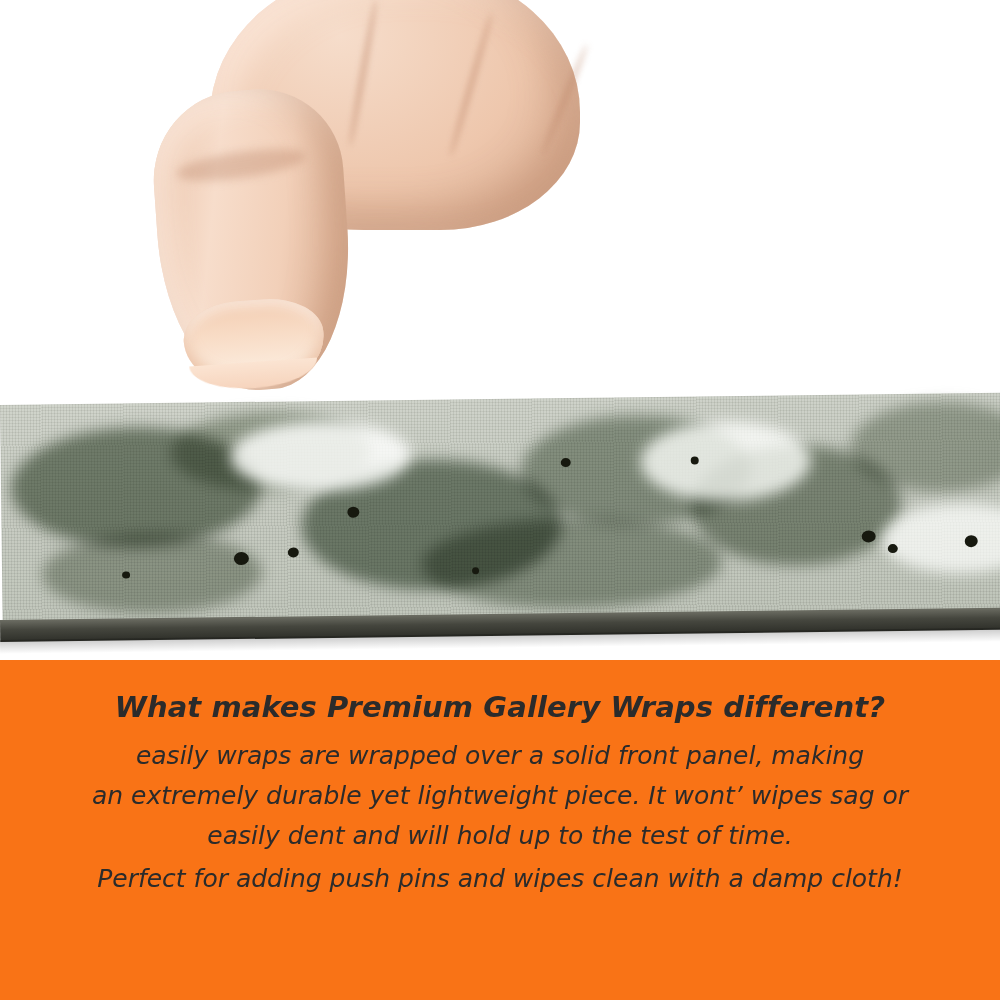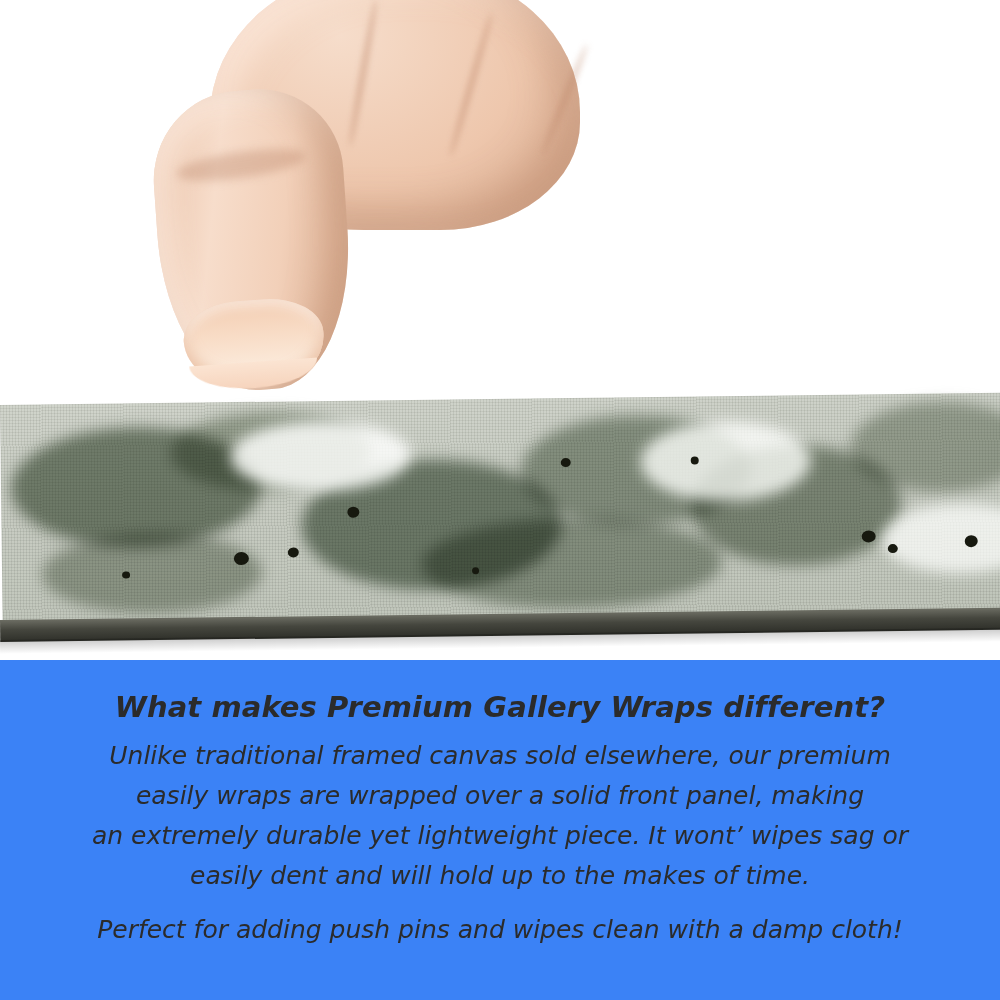"What makes Premium Gallery Wraps" .page { background: #3b82f6 -> #f97316 }
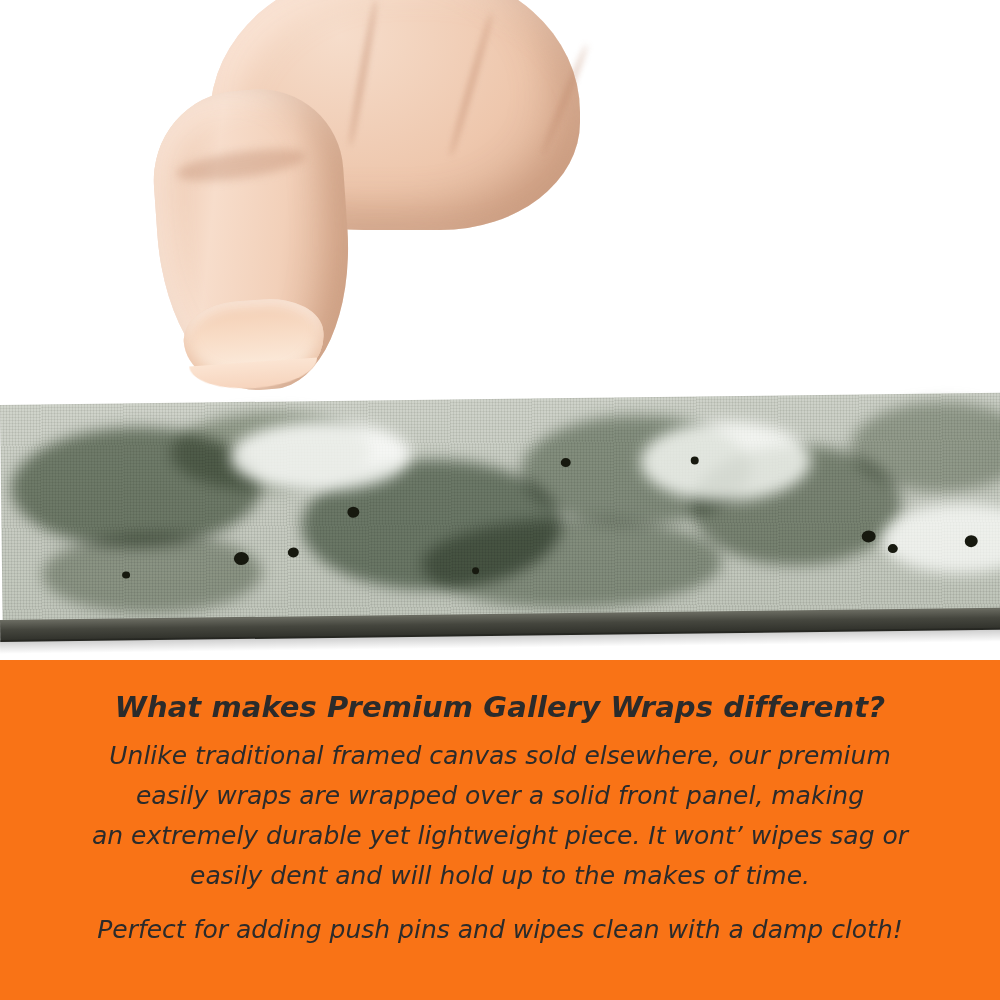"Unlike traditional framed canvas sold" div.caption-line { html: <div>Unlike traditional framed canvas sold elsewhere, our premium</div> -> none }
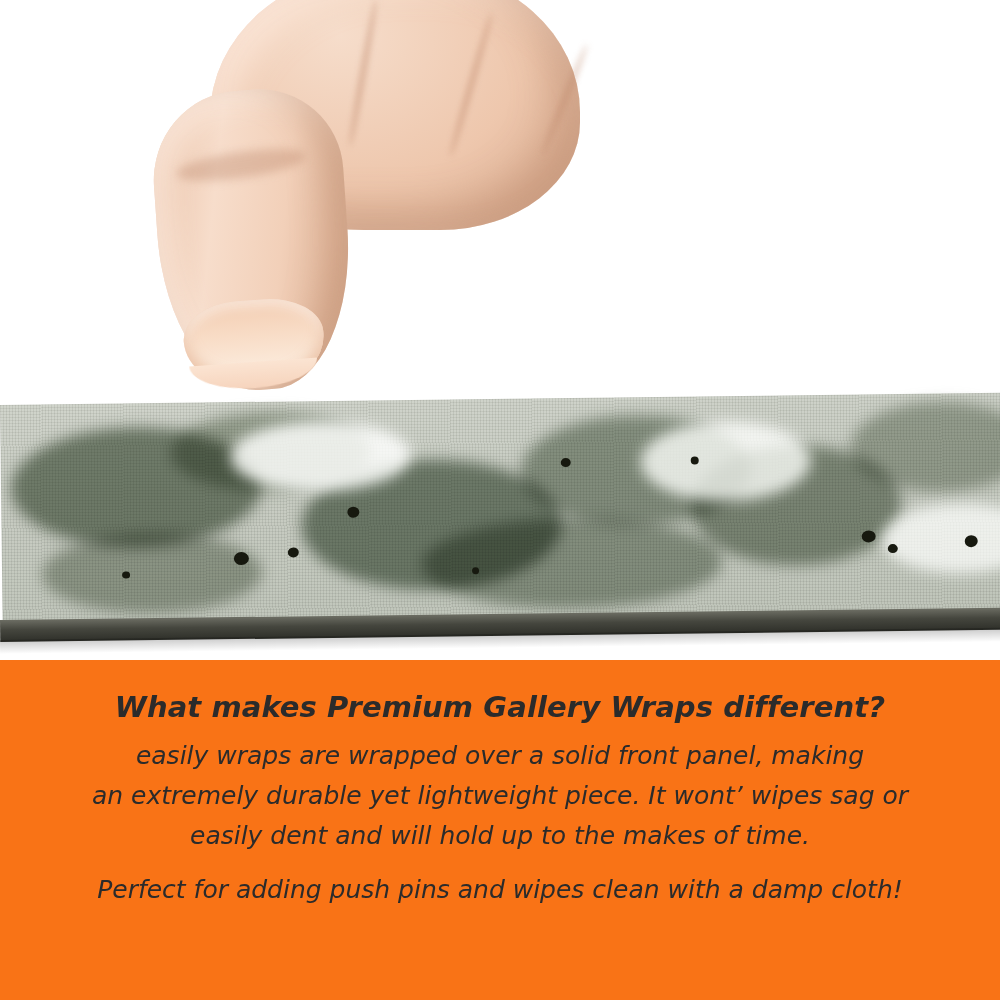"easily dent and will hold" div.caption-line { text: makes -> test }
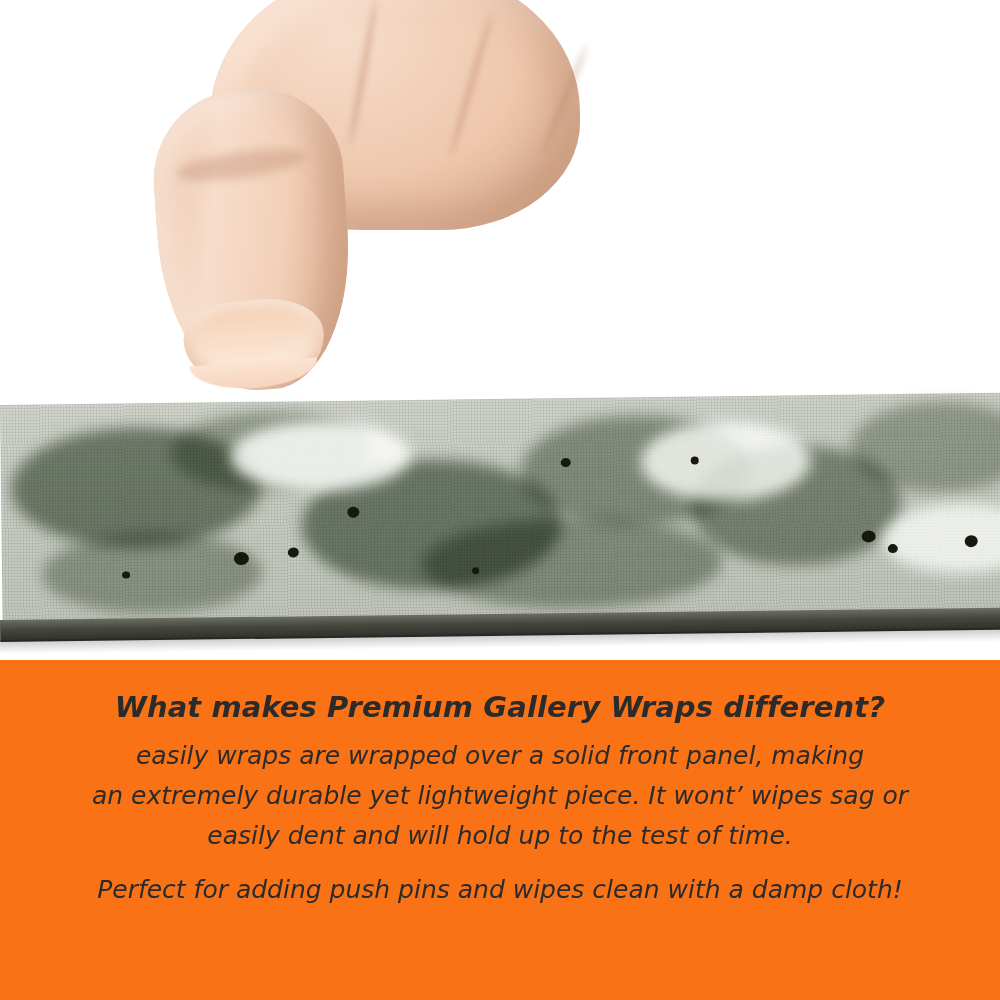"Perfect for adding push pins" .caption-last { margin-top: 14px -> 3px }
